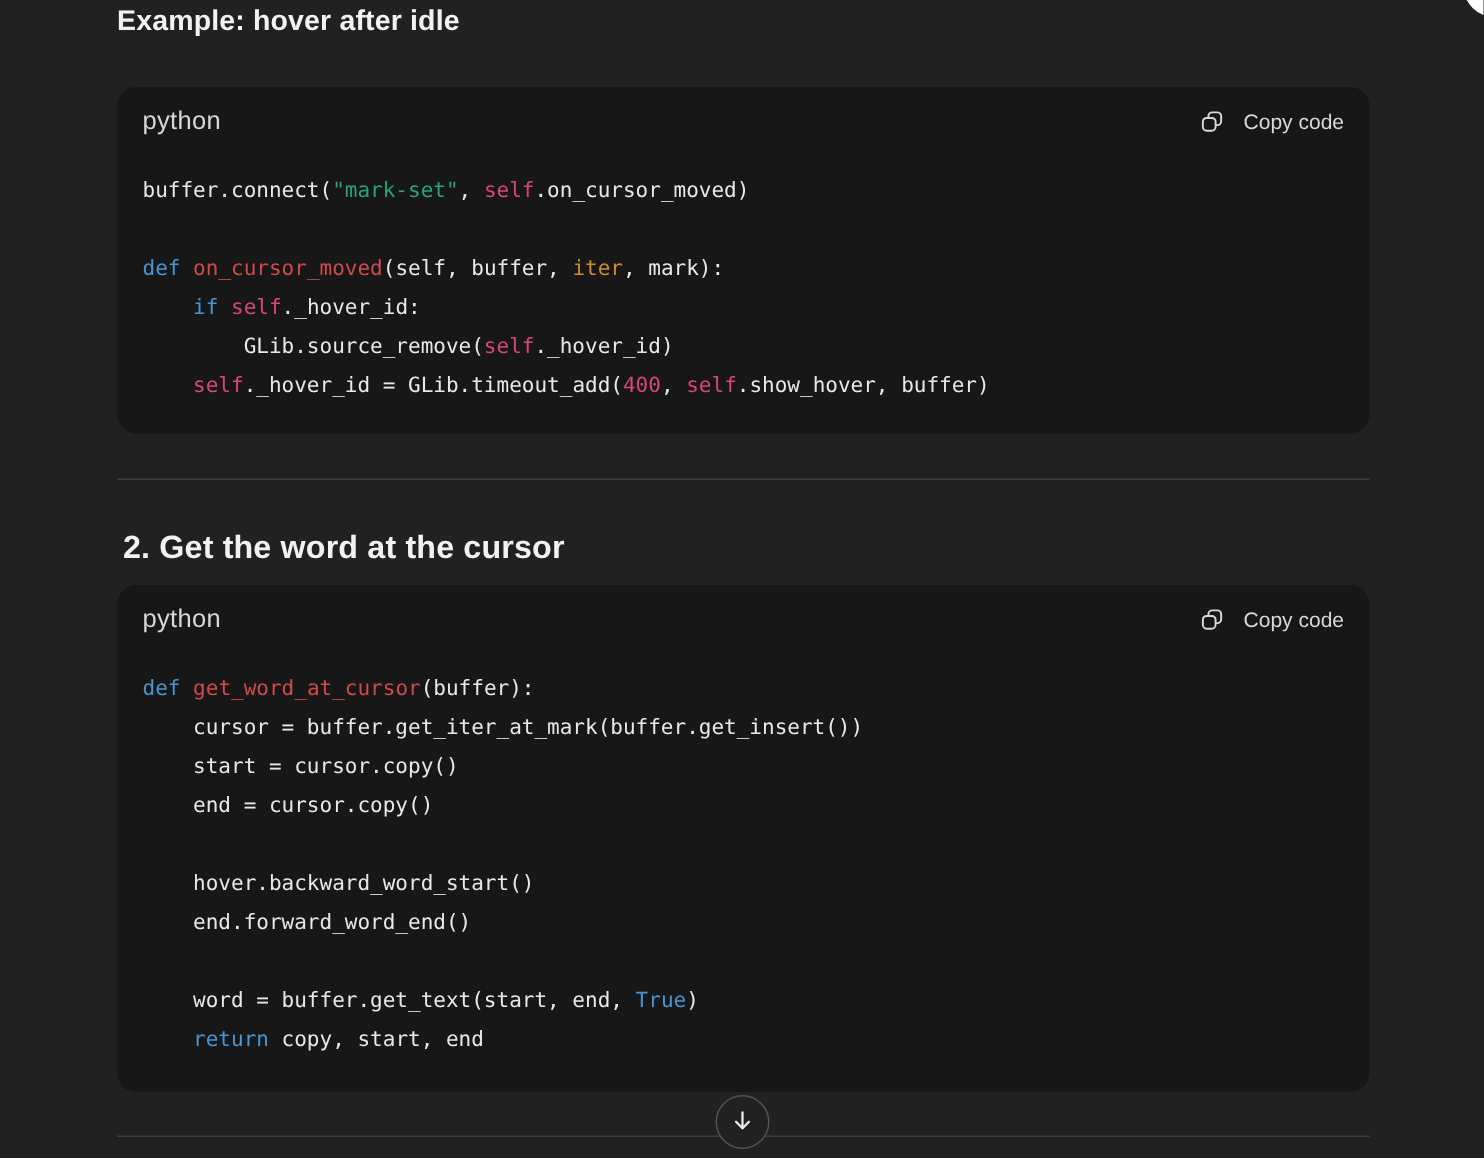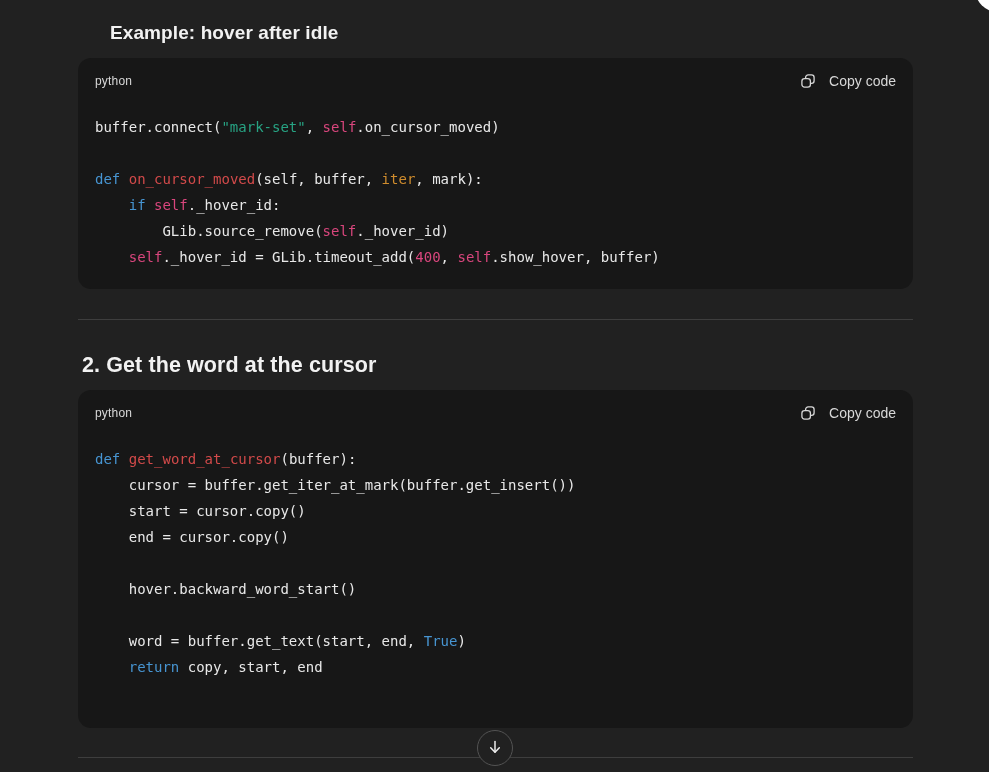"Example: hover after idle" .h3 { margin-left: 32px -> none; top: 22px -> 4px }
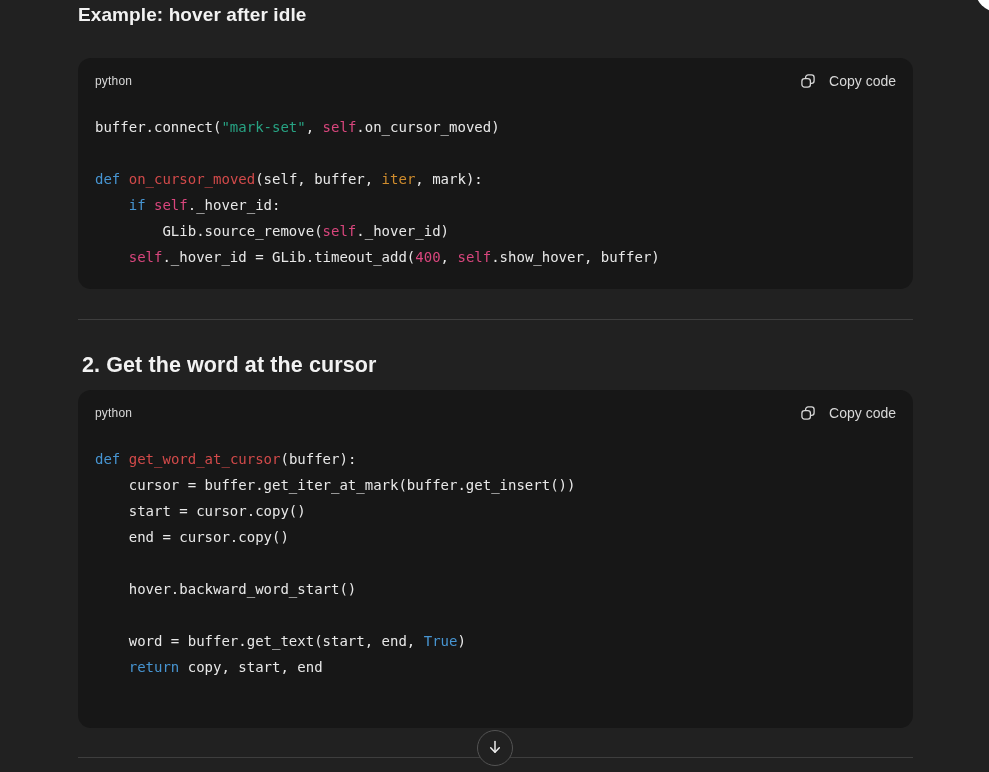"python" .code-lang { font-size: 12px -> 17px }
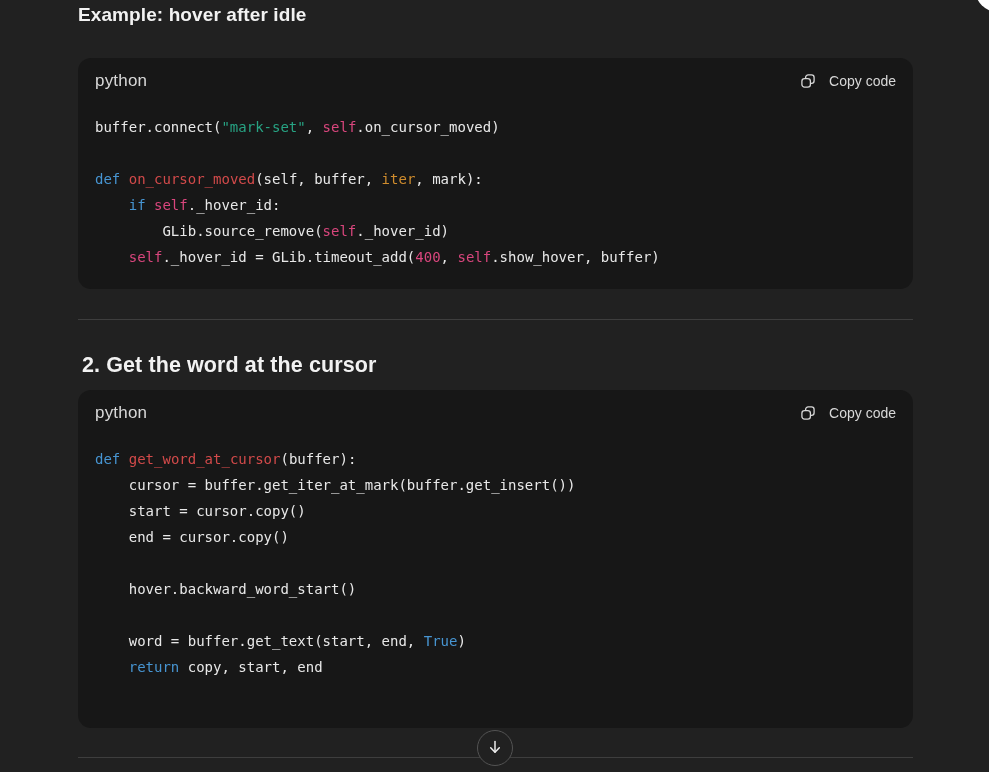"end.forward_word_end()" div.code-line { html: none -> <div><span> end.forward_word_end()</span></div> }
